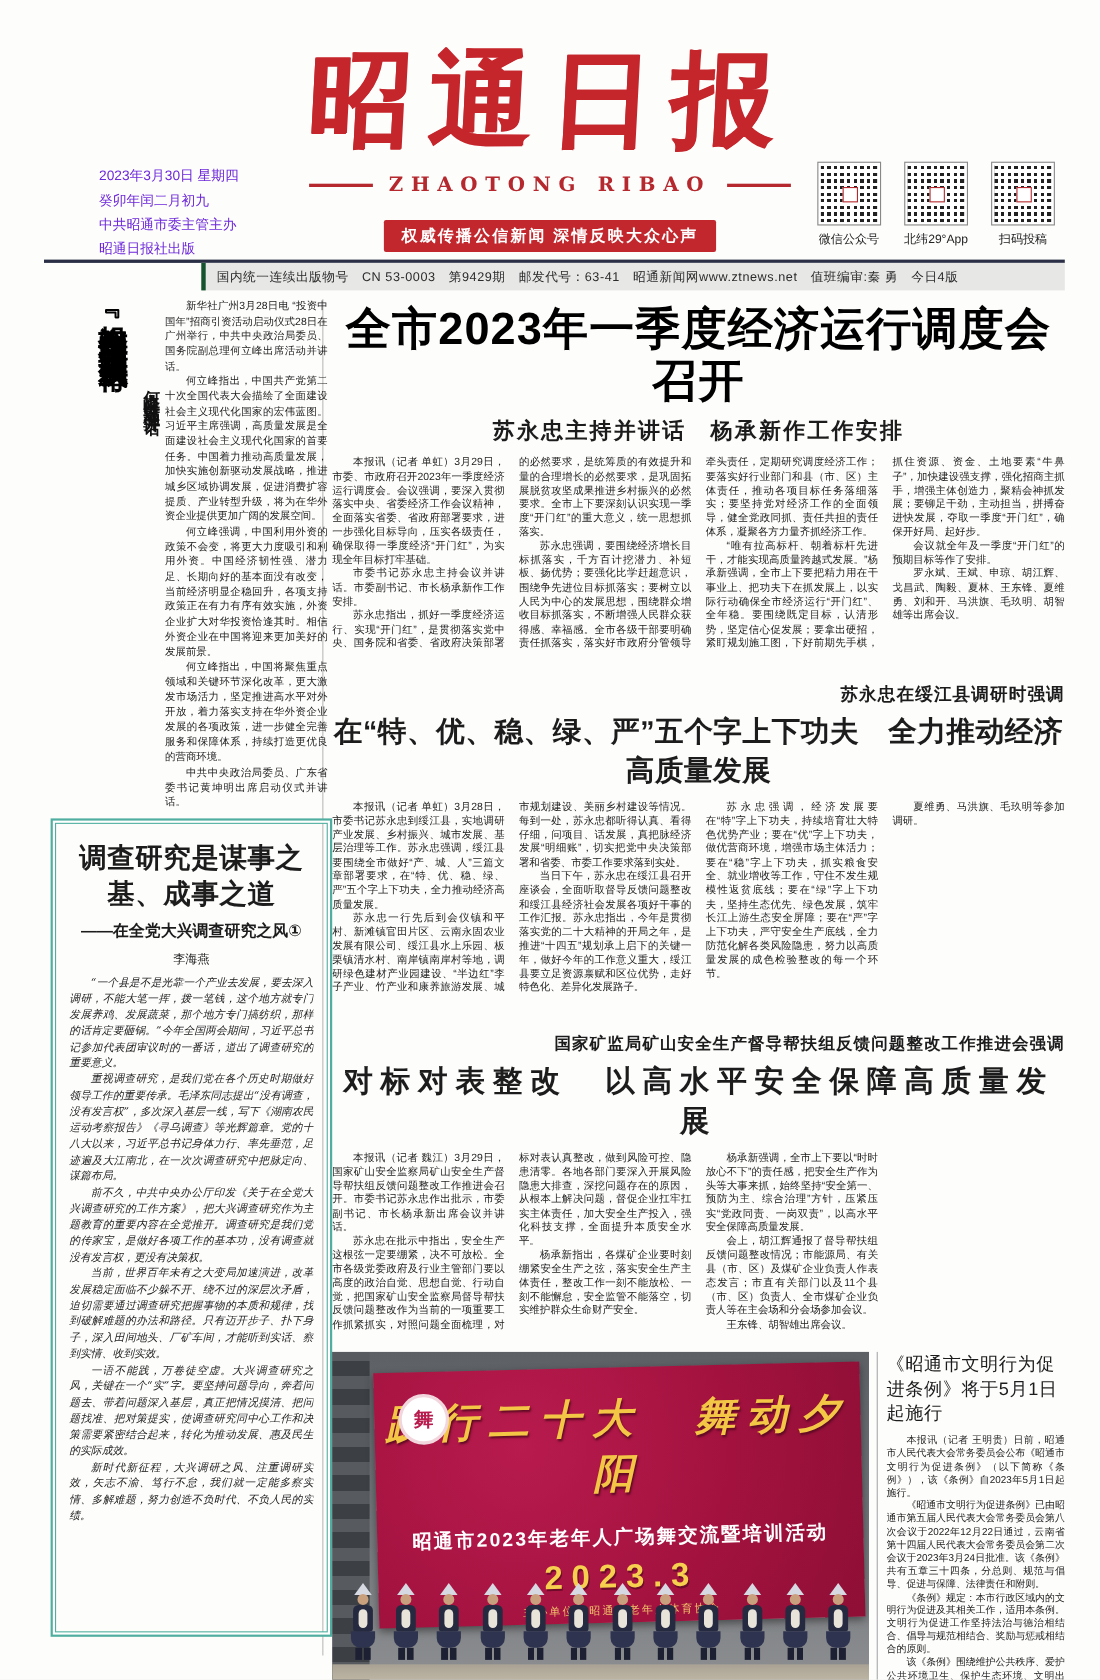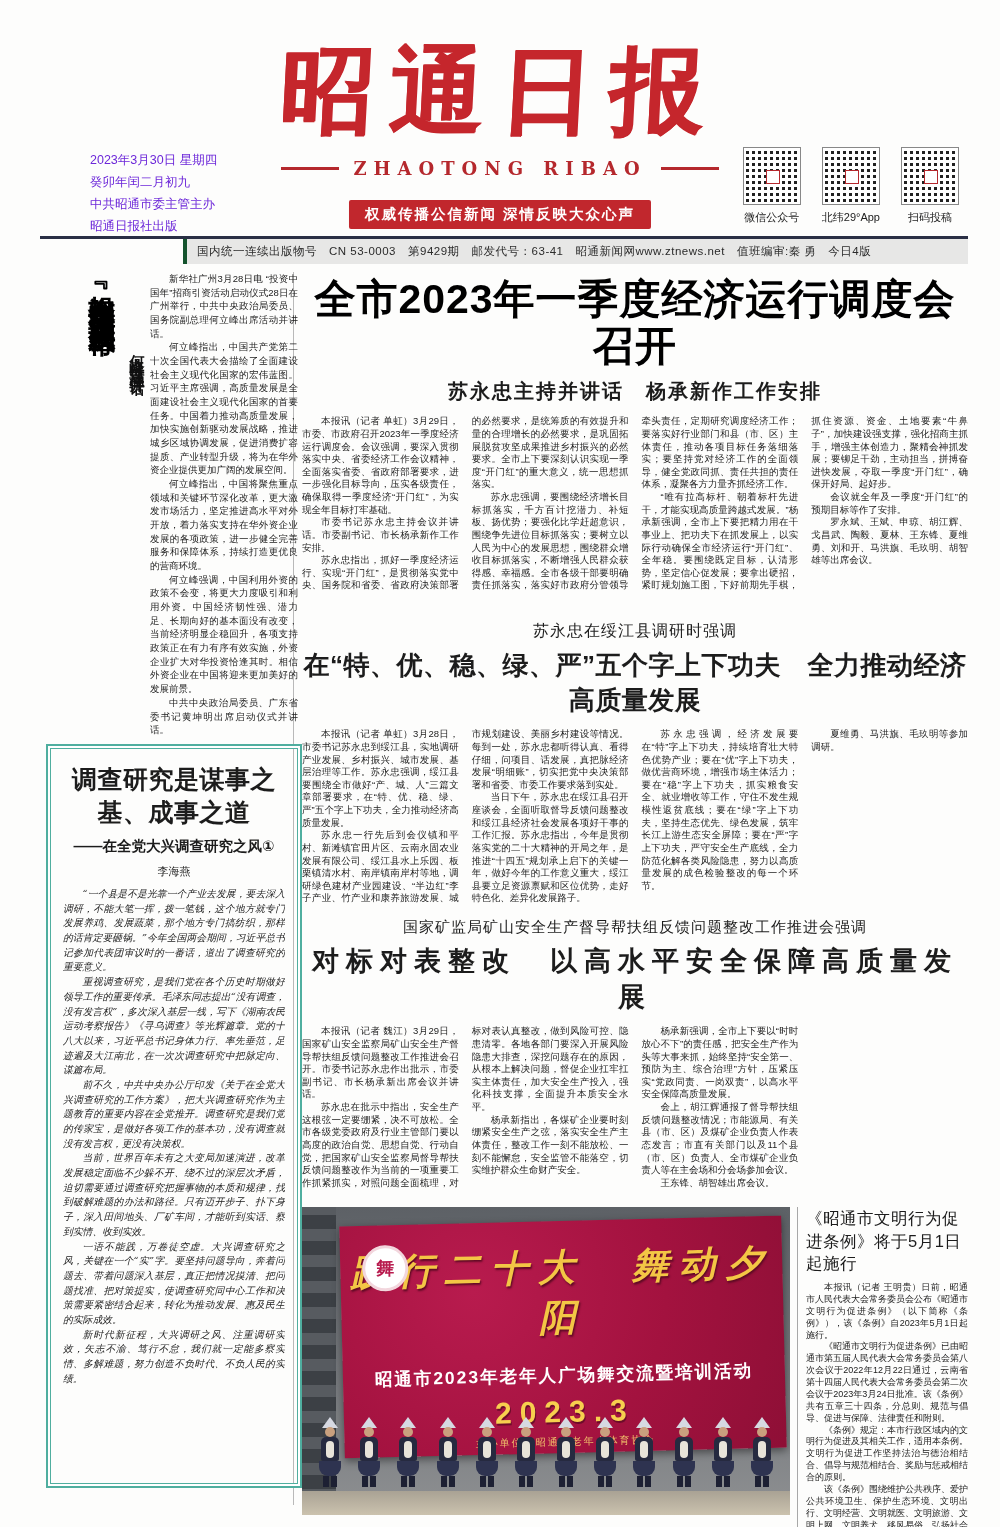"何立峰指出，中国将聚焦重点领域和关键环节深化改革，更大激发市场活力，坚定推进高水" p { order: before "何立峰强调，中国利用外资的政策不会变，将更大力度吸引和利用外资。中国经济韧性强、" -> after "何立峰强调，中国利用外资的政策不会变，将更大力度吸引和利用外资。中国经济韧性强、" }
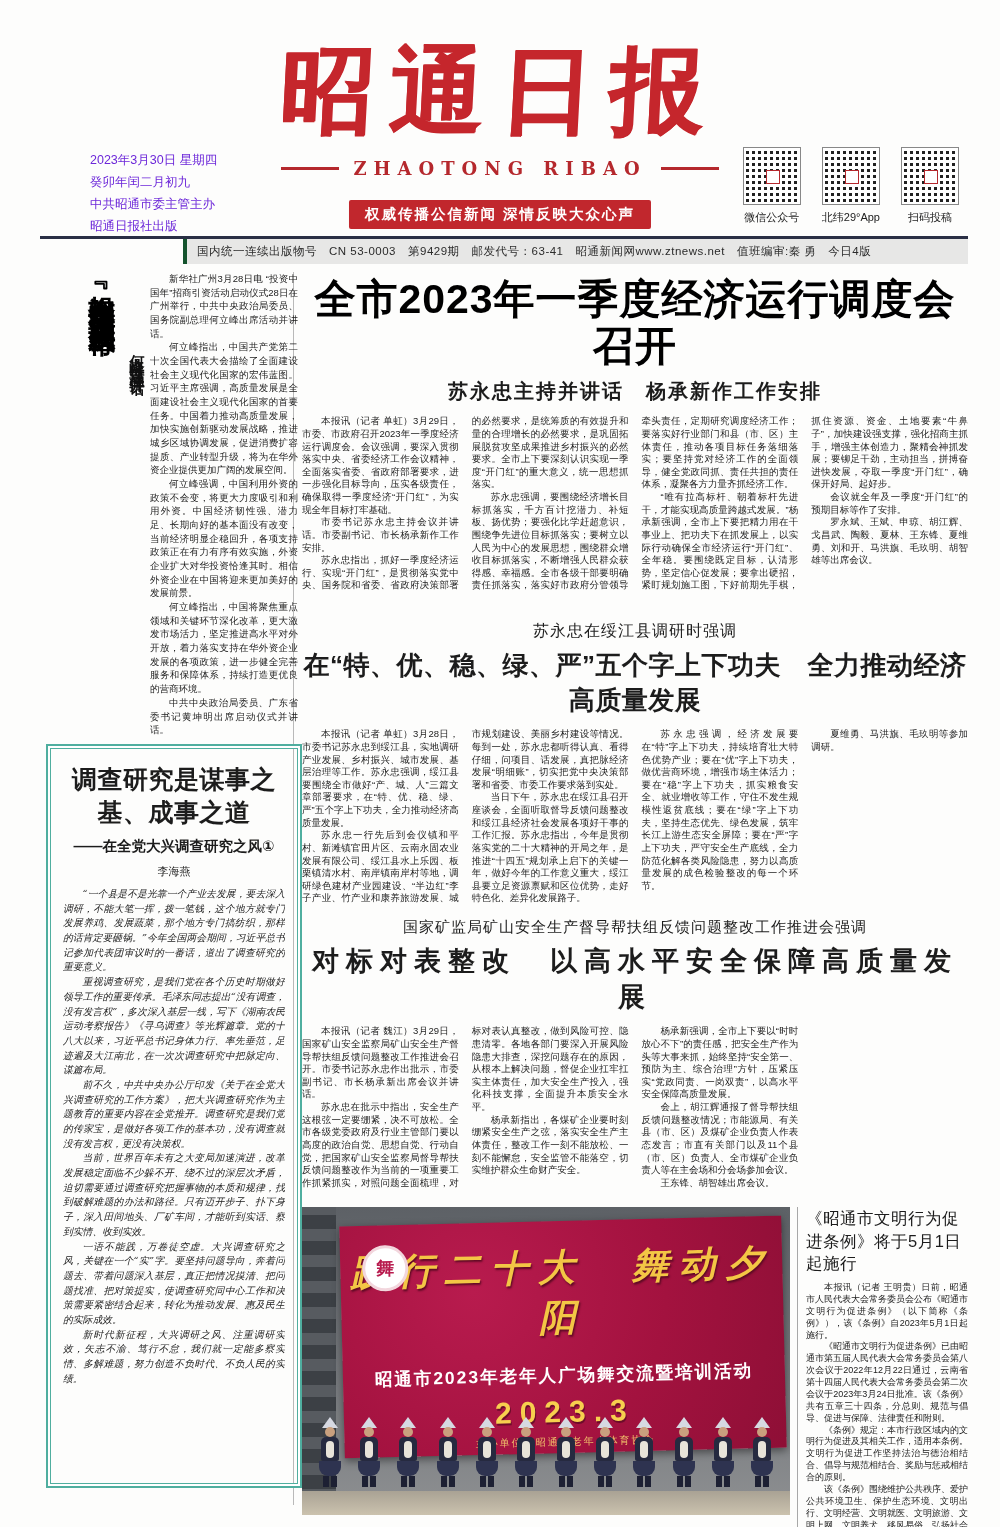"苏永忠在绥江县调研时强调" .kicker { font-weight: normal -> bold; text-align: center -> right }
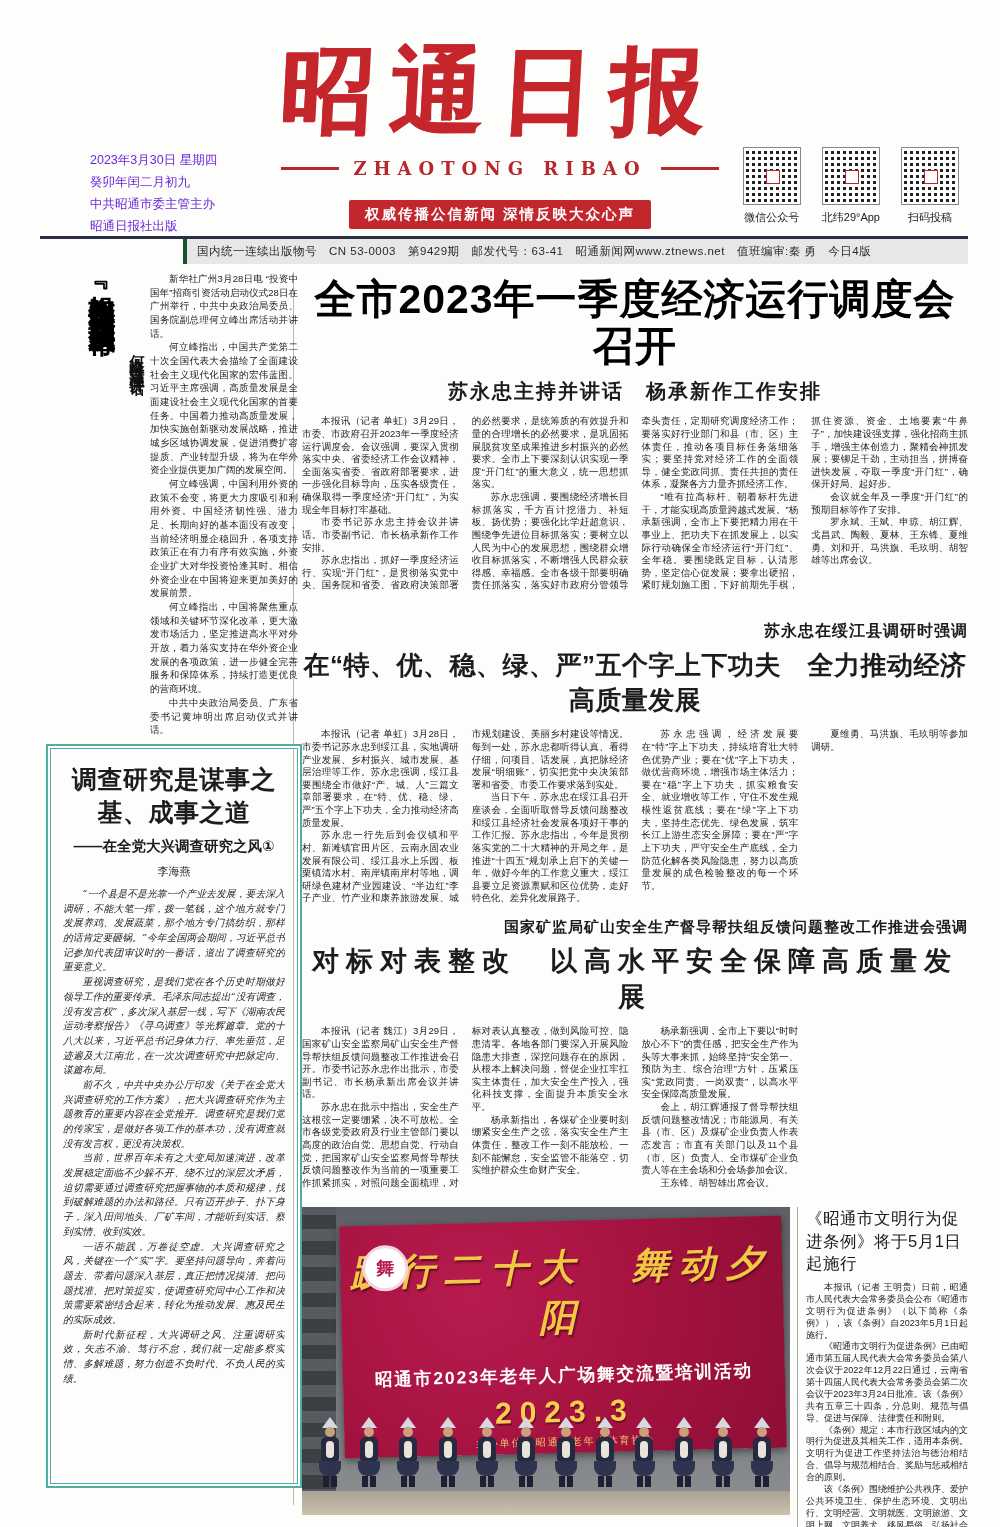"国家矿监局矿山安全生产督导帮扶组反馈问题整改工作推进会强调" .c-kicker { margin-top: 4px -> 26px }
